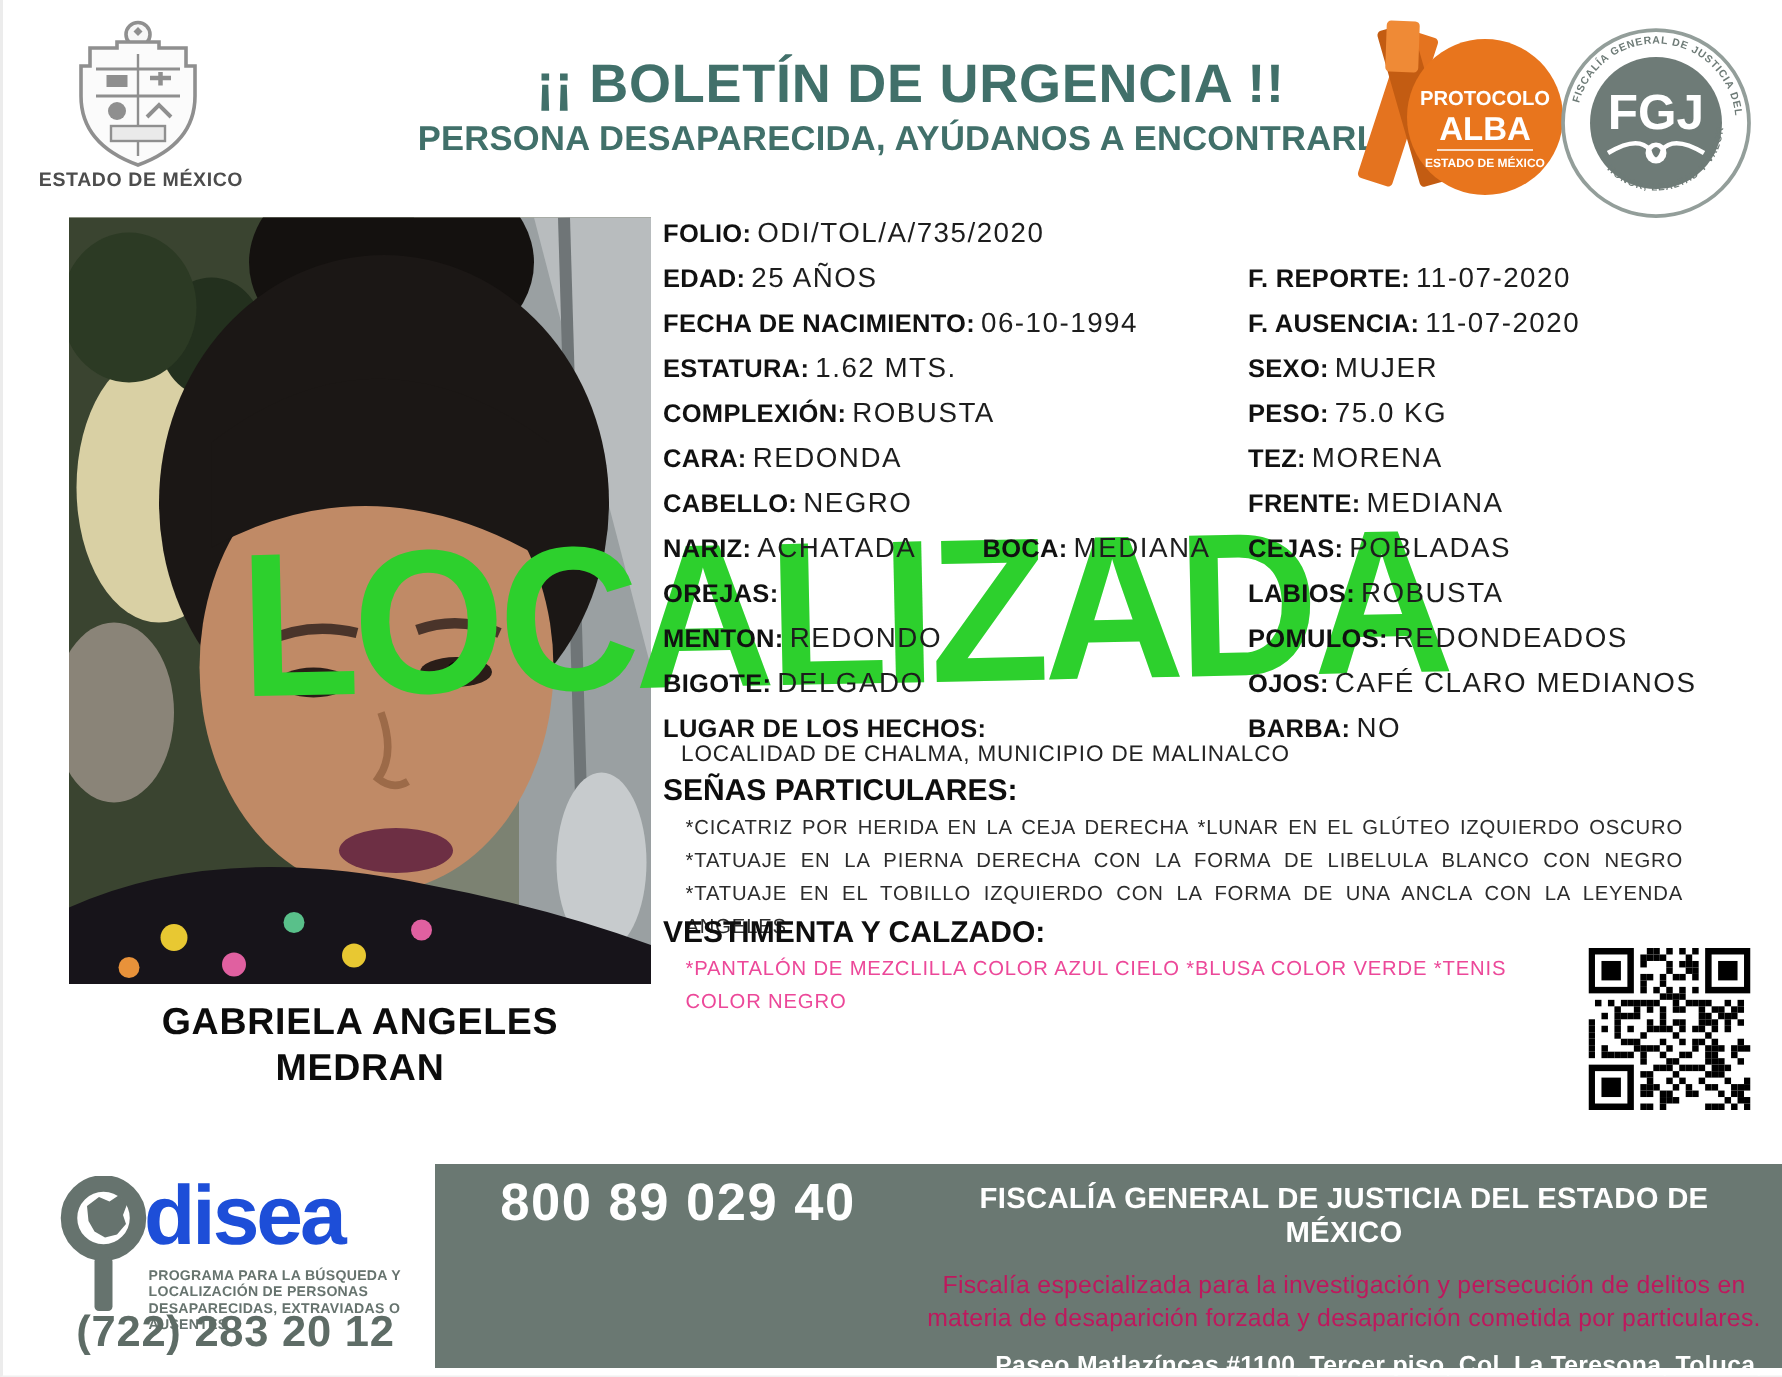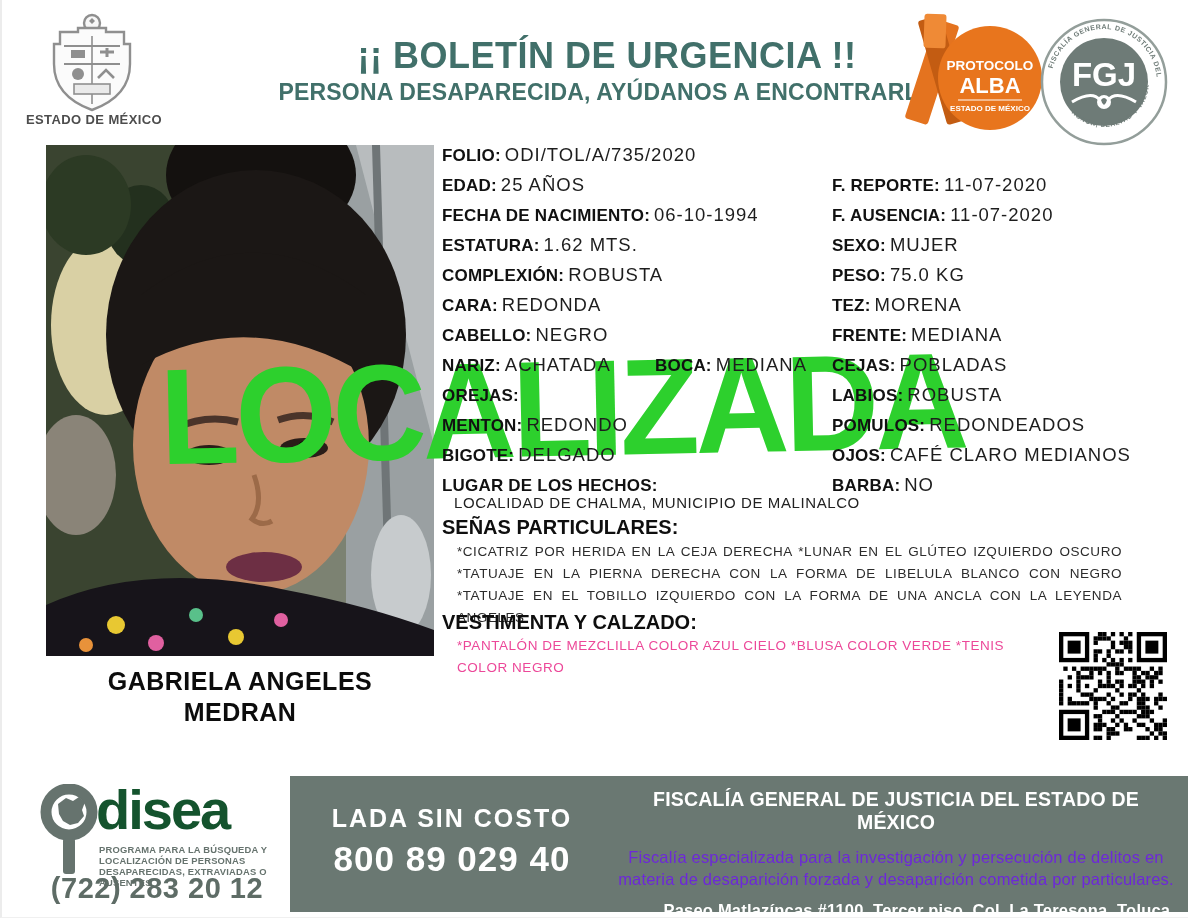"disea" #odisea-word { color: #14532d -> #1d4ed8 }
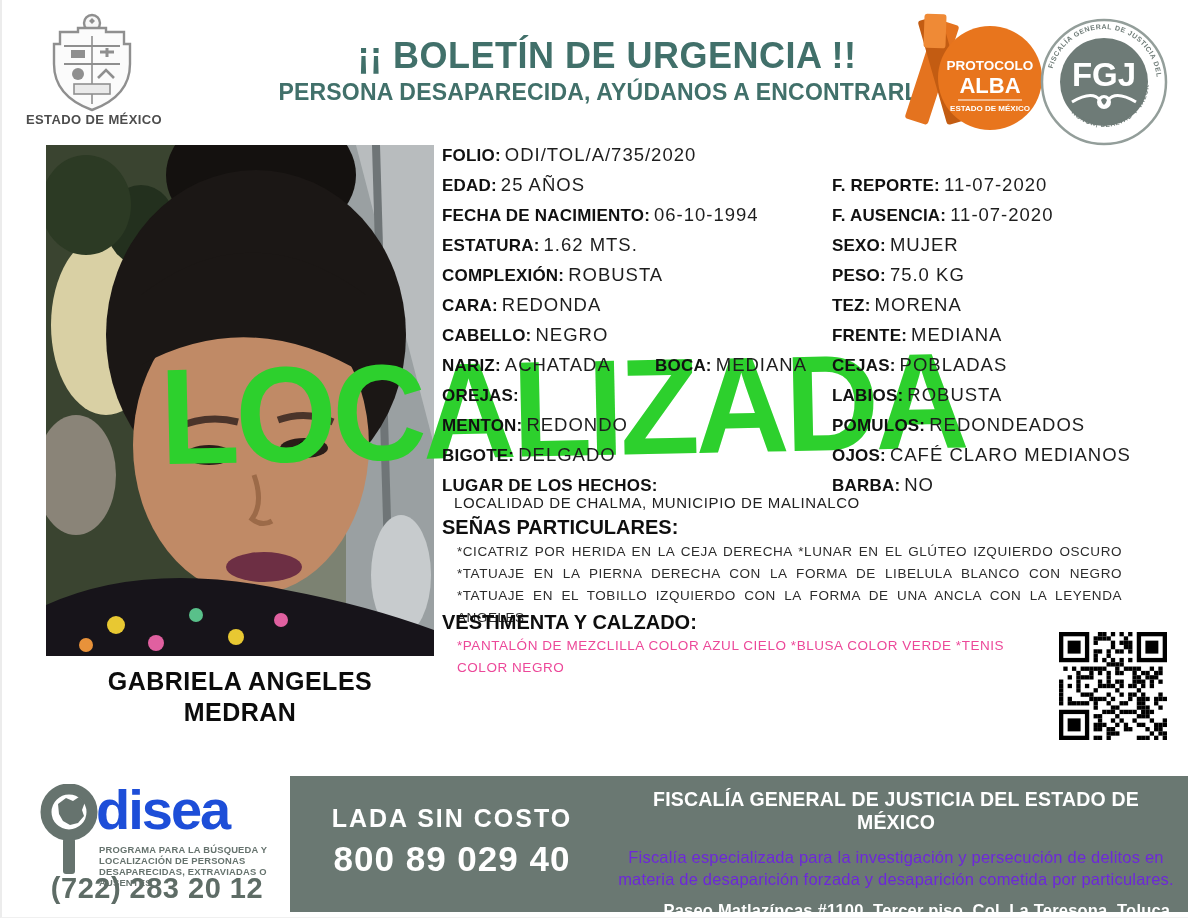"LADA SIN COSTO" div { html: <div>LADA SIN COSTO</div> -> none }
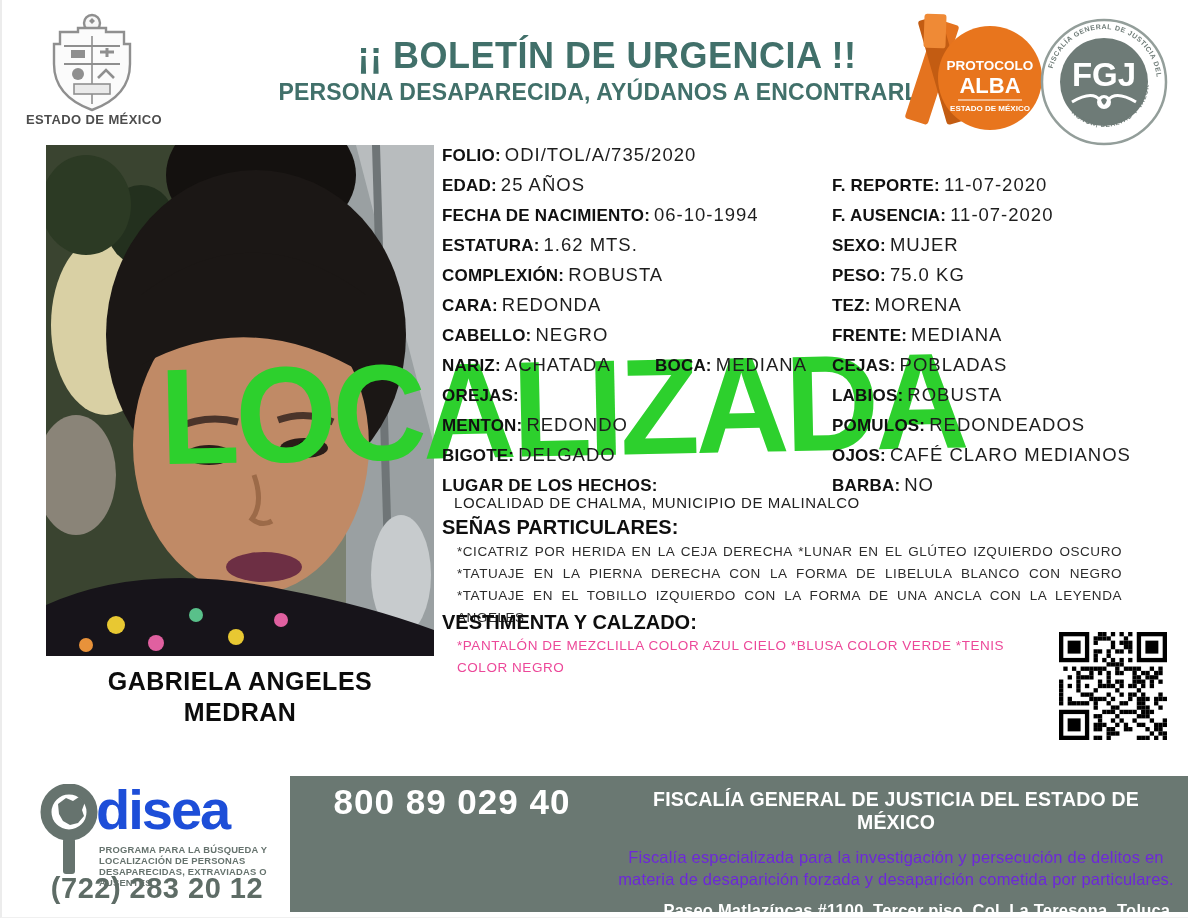"Fiscalía especializada para la" #fiscalia-desc { color: #6d28d9 -> #be185d }
